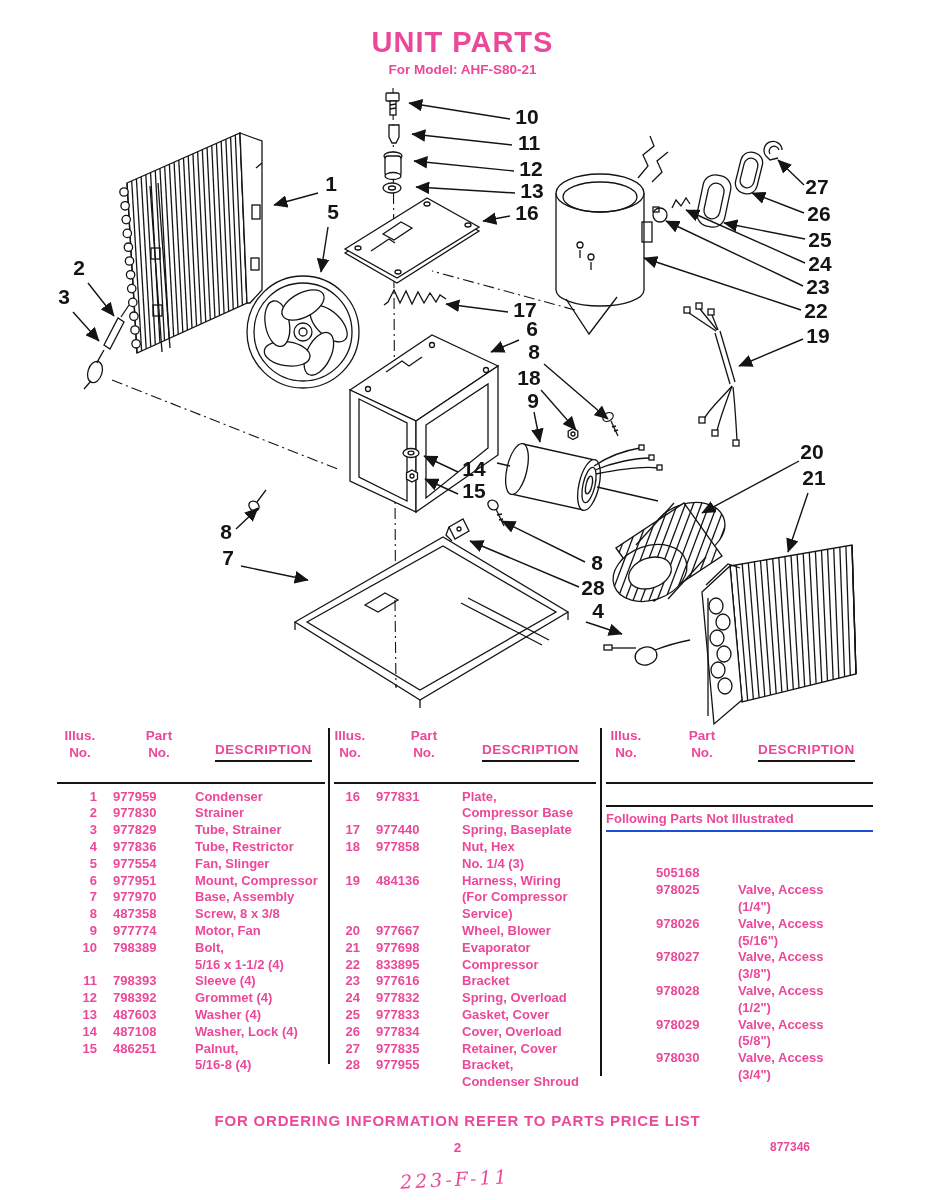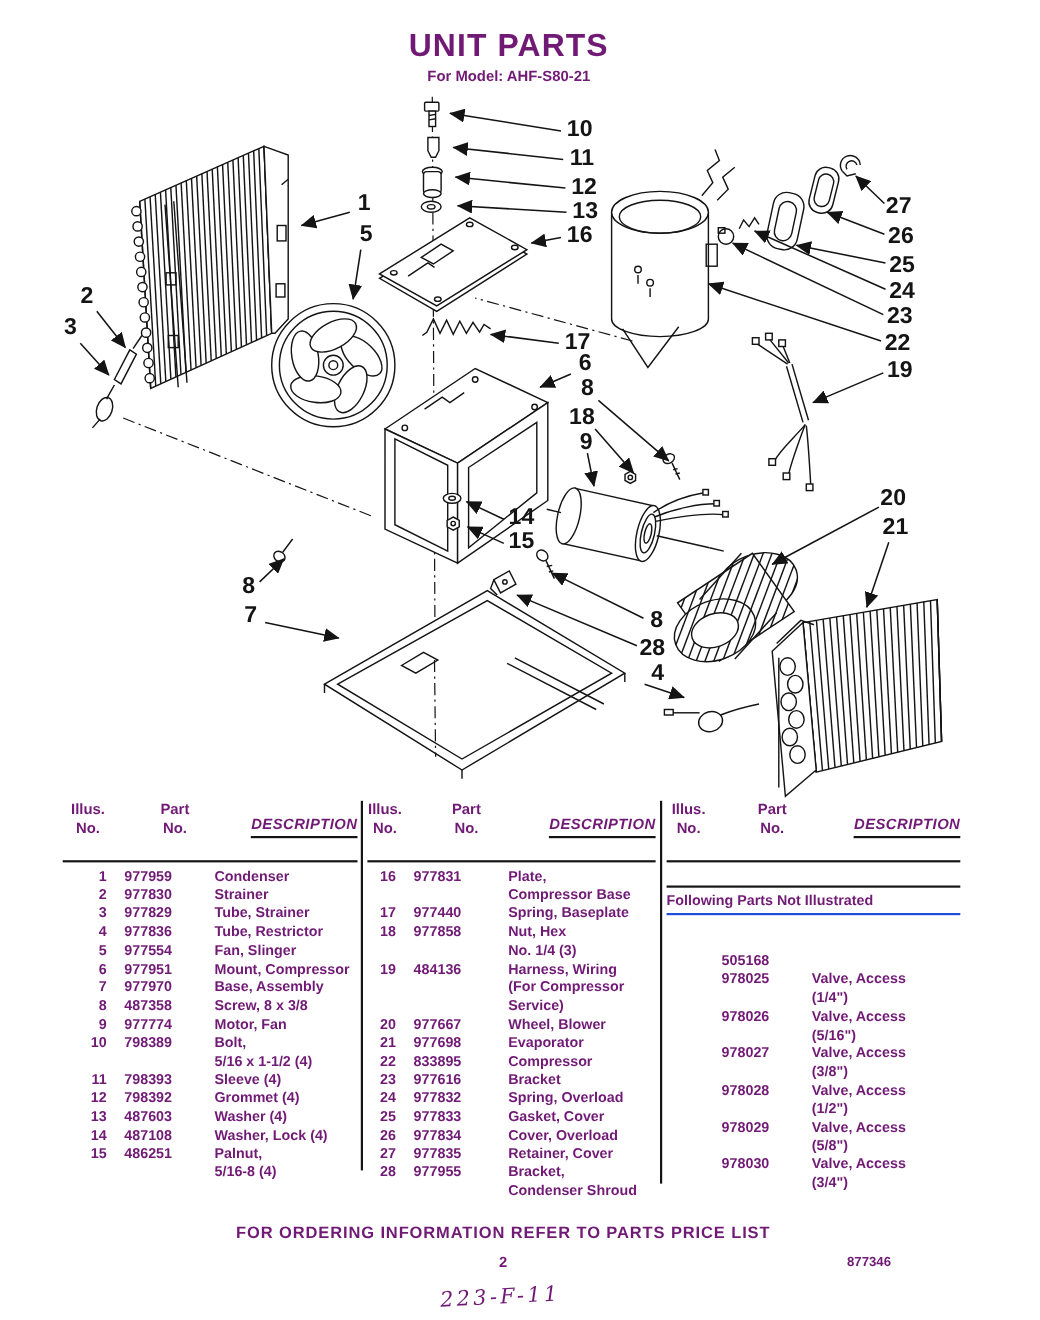"UNIT PARTS" .page { color: #701a75 -> #ec4899 }
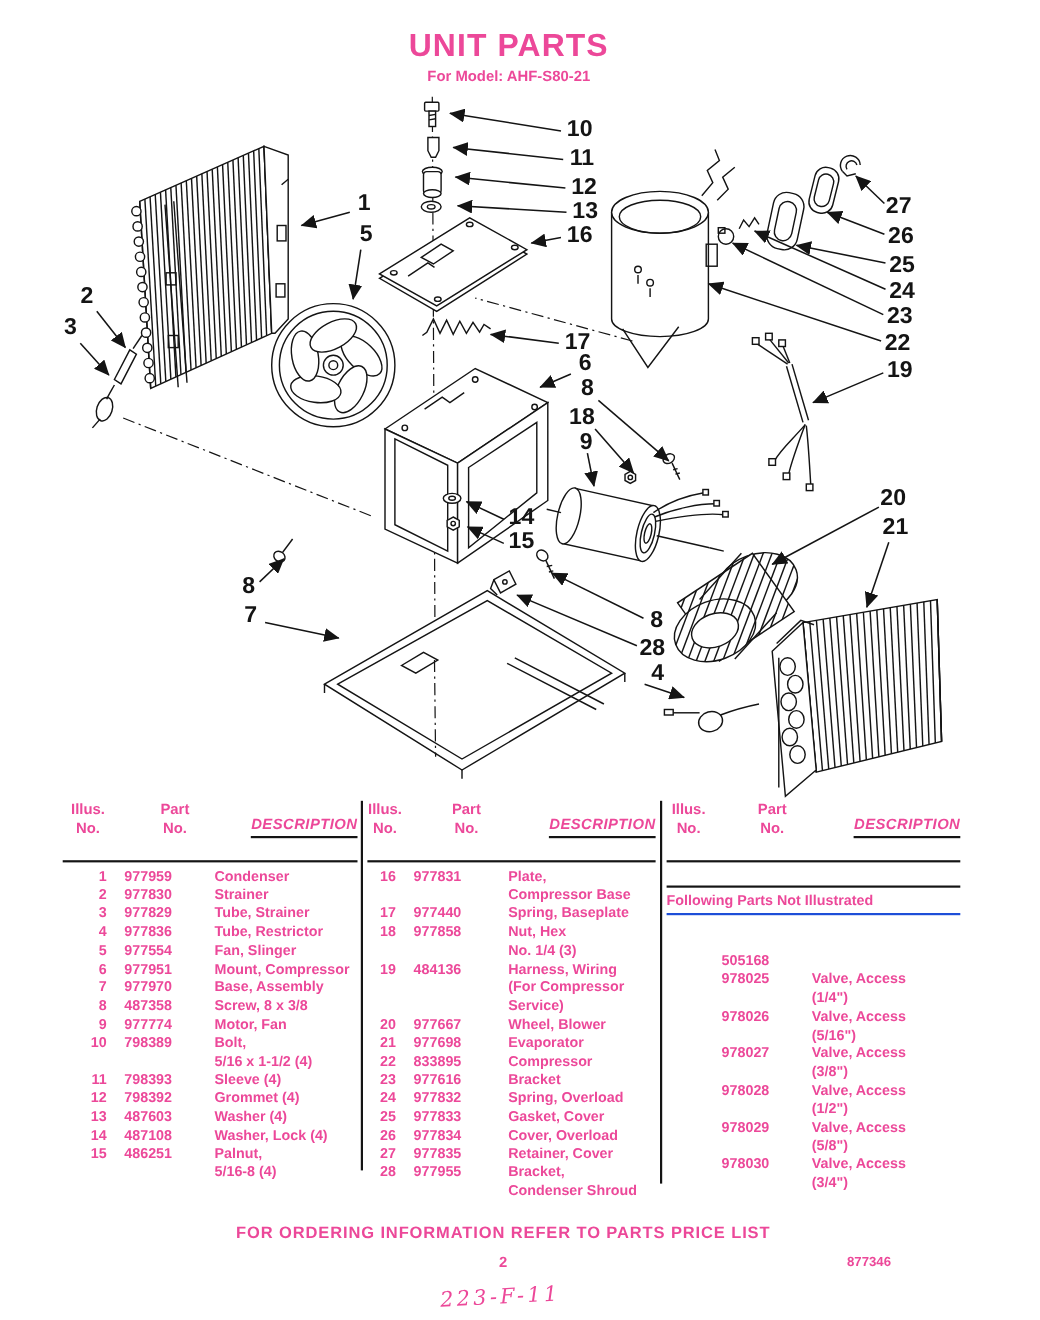"DESCRIPTION" .phead .hdesc { font-style: italic -> none; text-align: right -> left }
